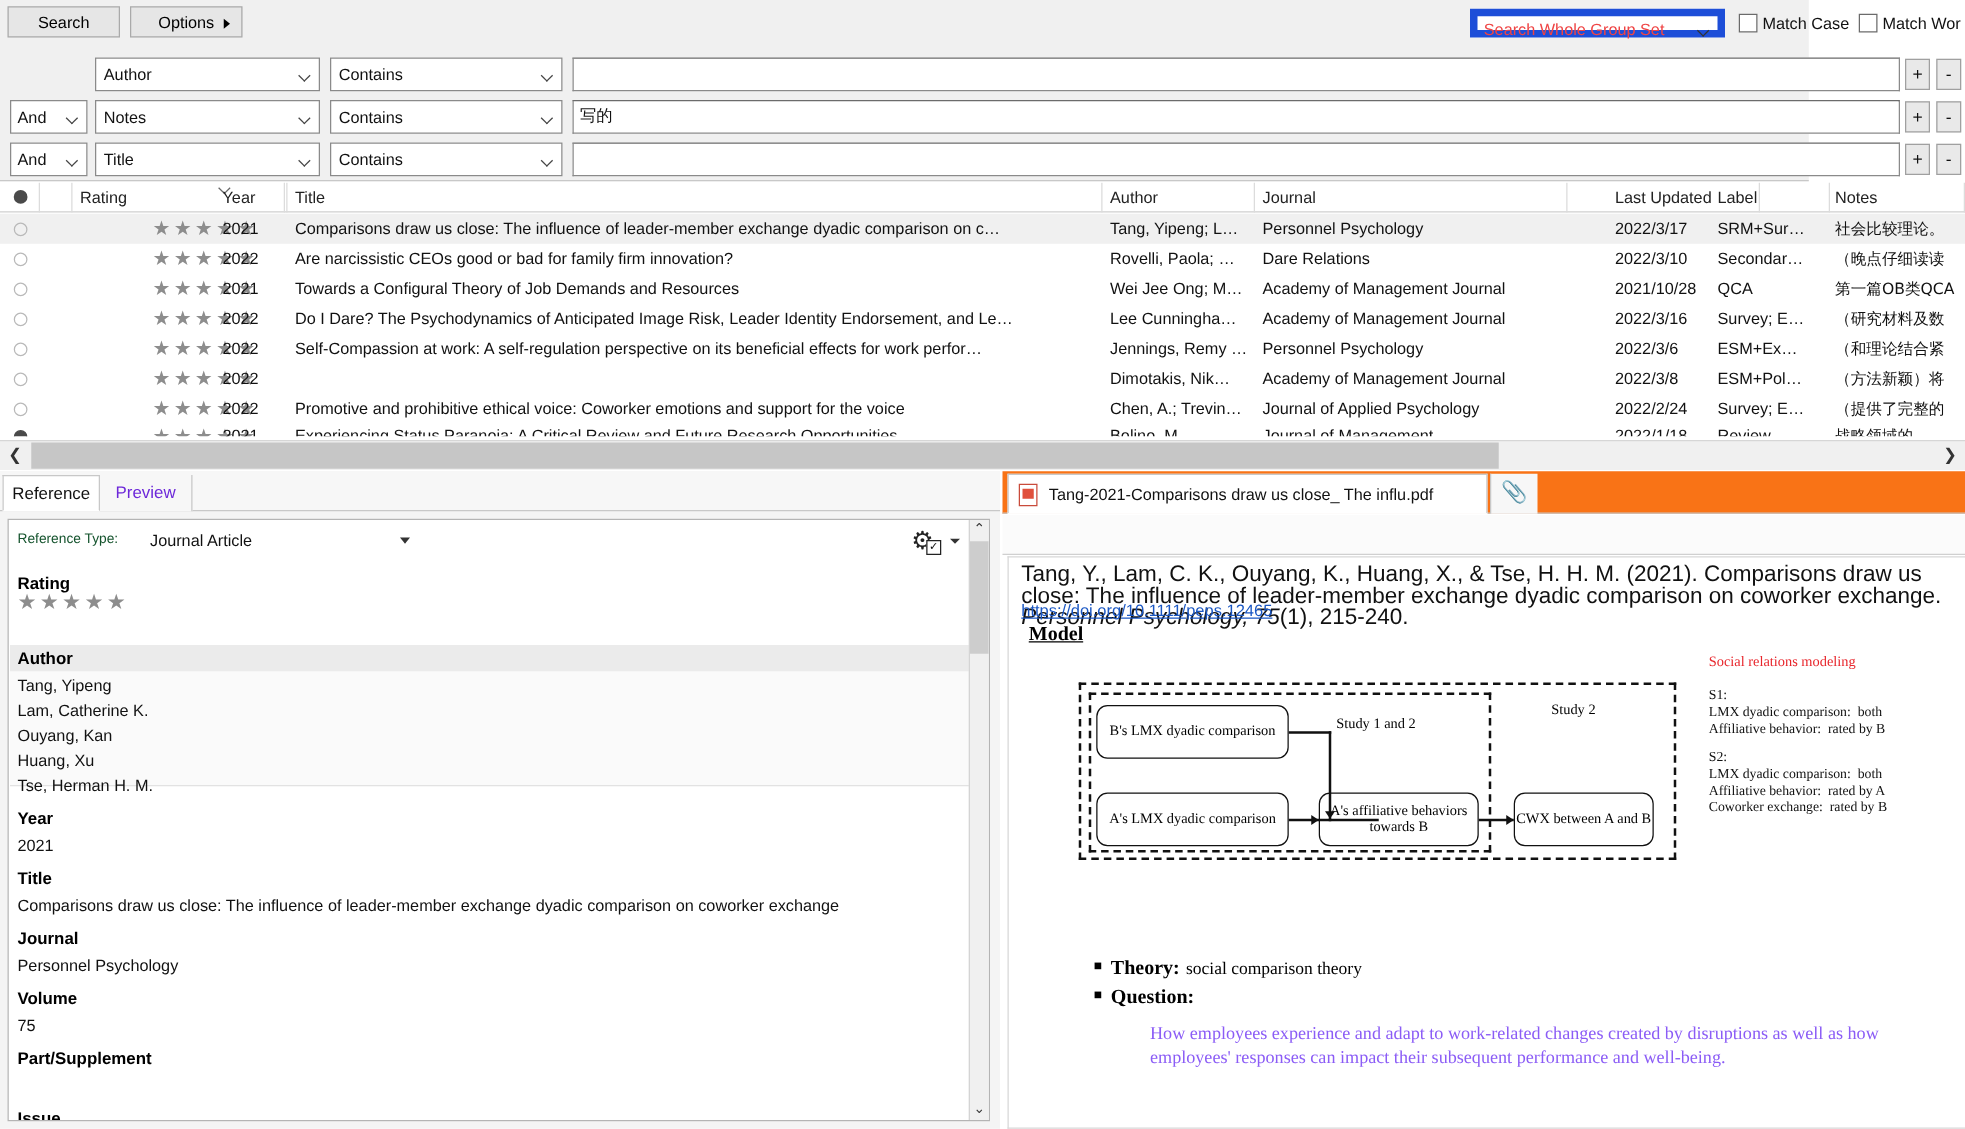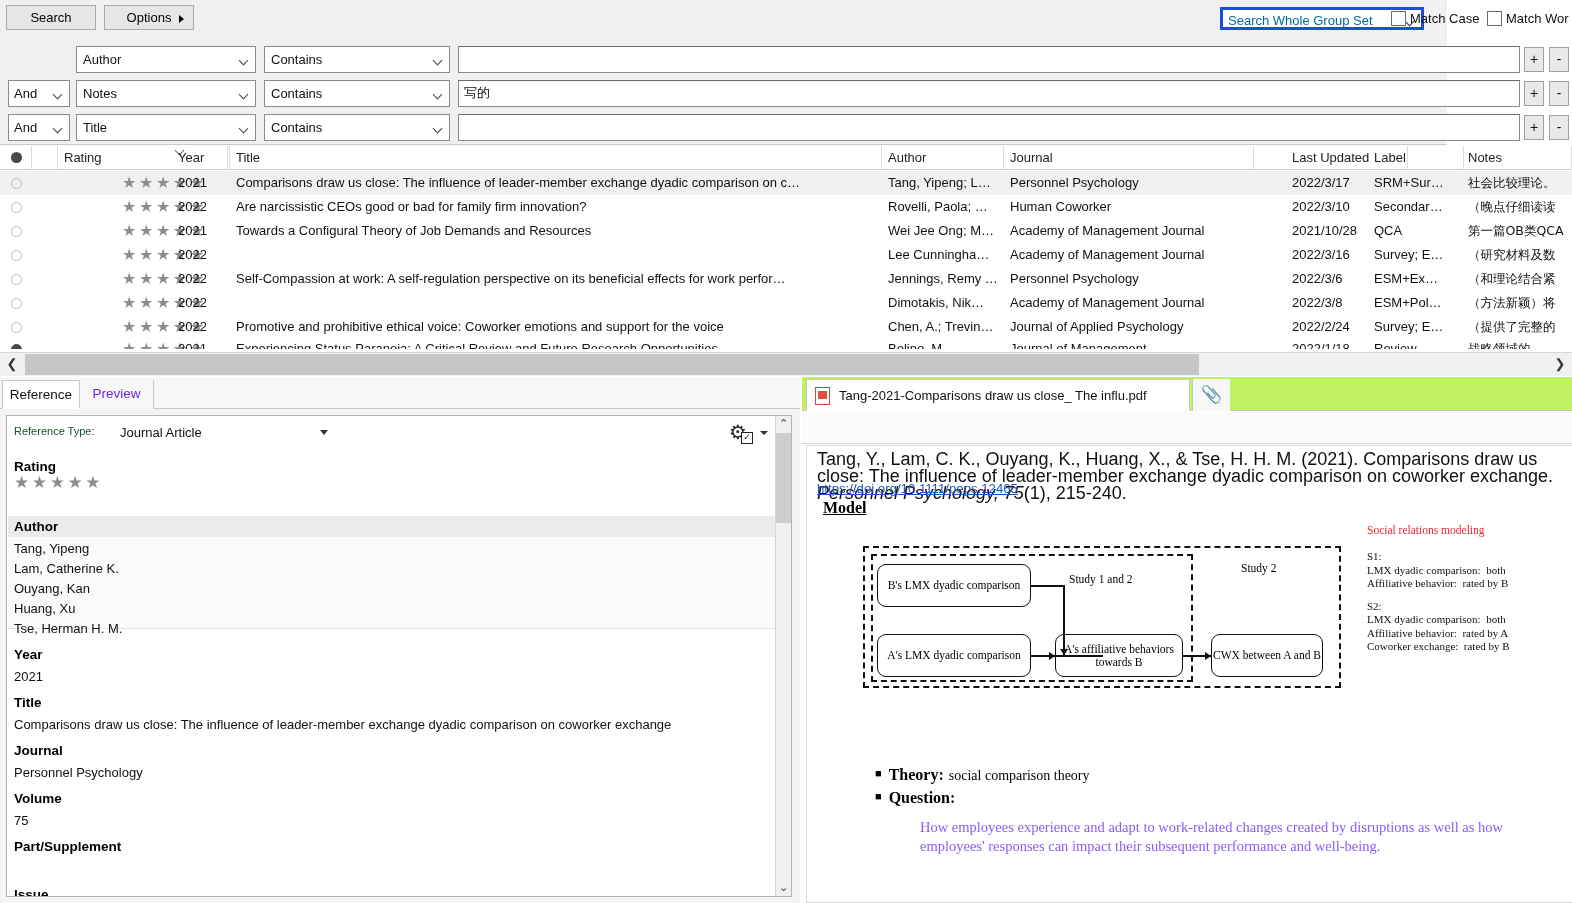"Search Whole Group Set" #scope-select { border: 3px solid #1d4ed8 -> 6px solid #1d4ed8; color: #0369a1 -> #ef4444; margin-left: 44px -> none }
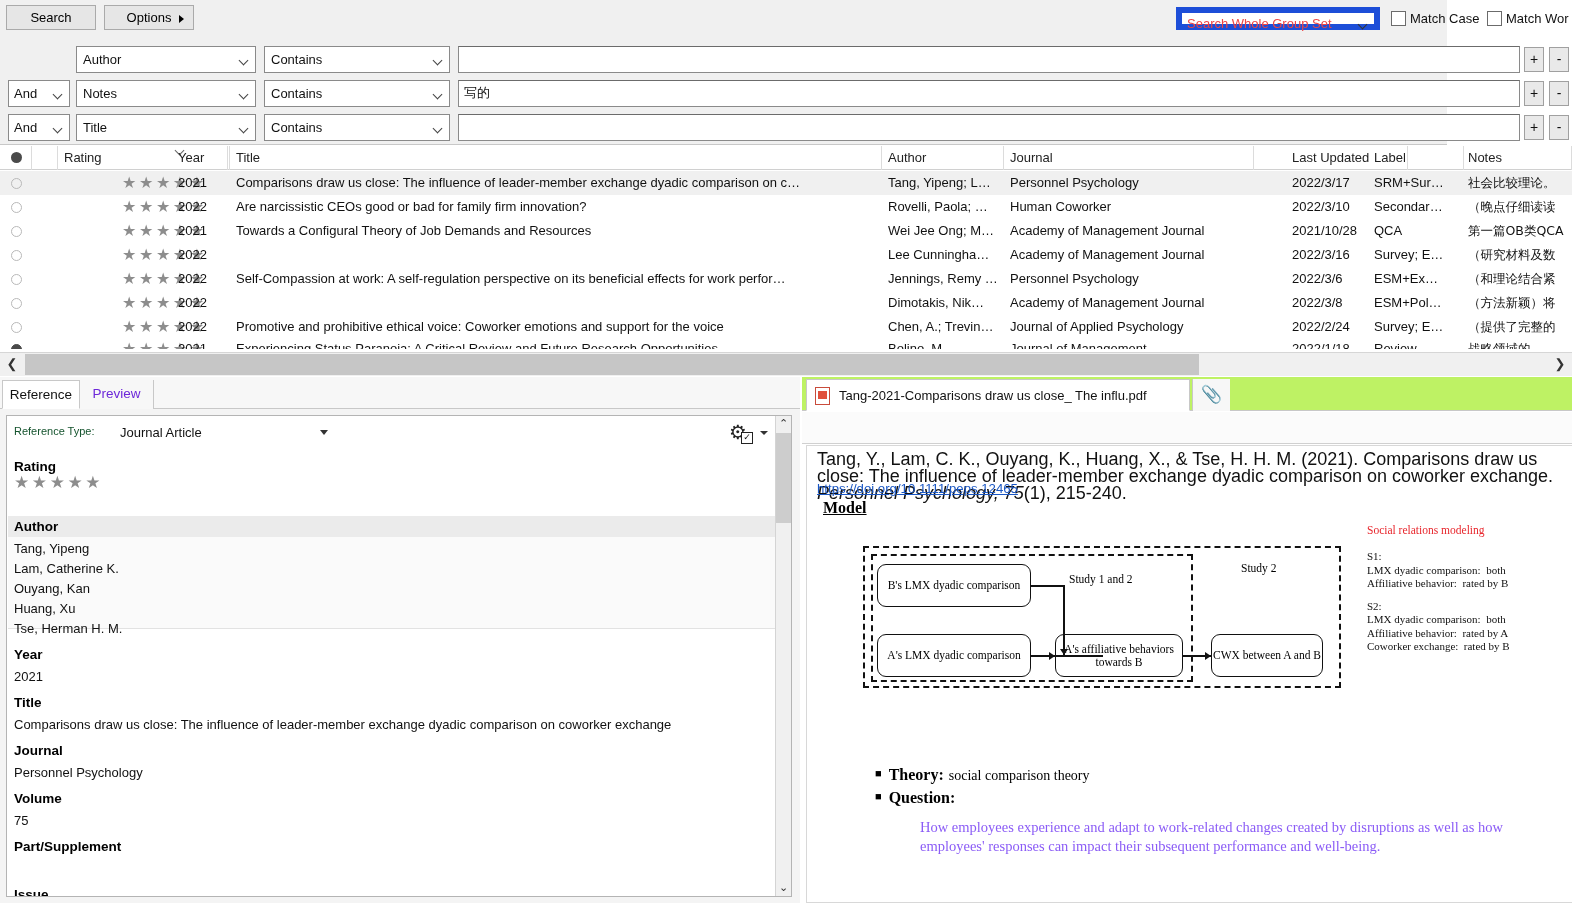"Human Coworker" div.cell { text: Human Coworker -> Dare Relations }
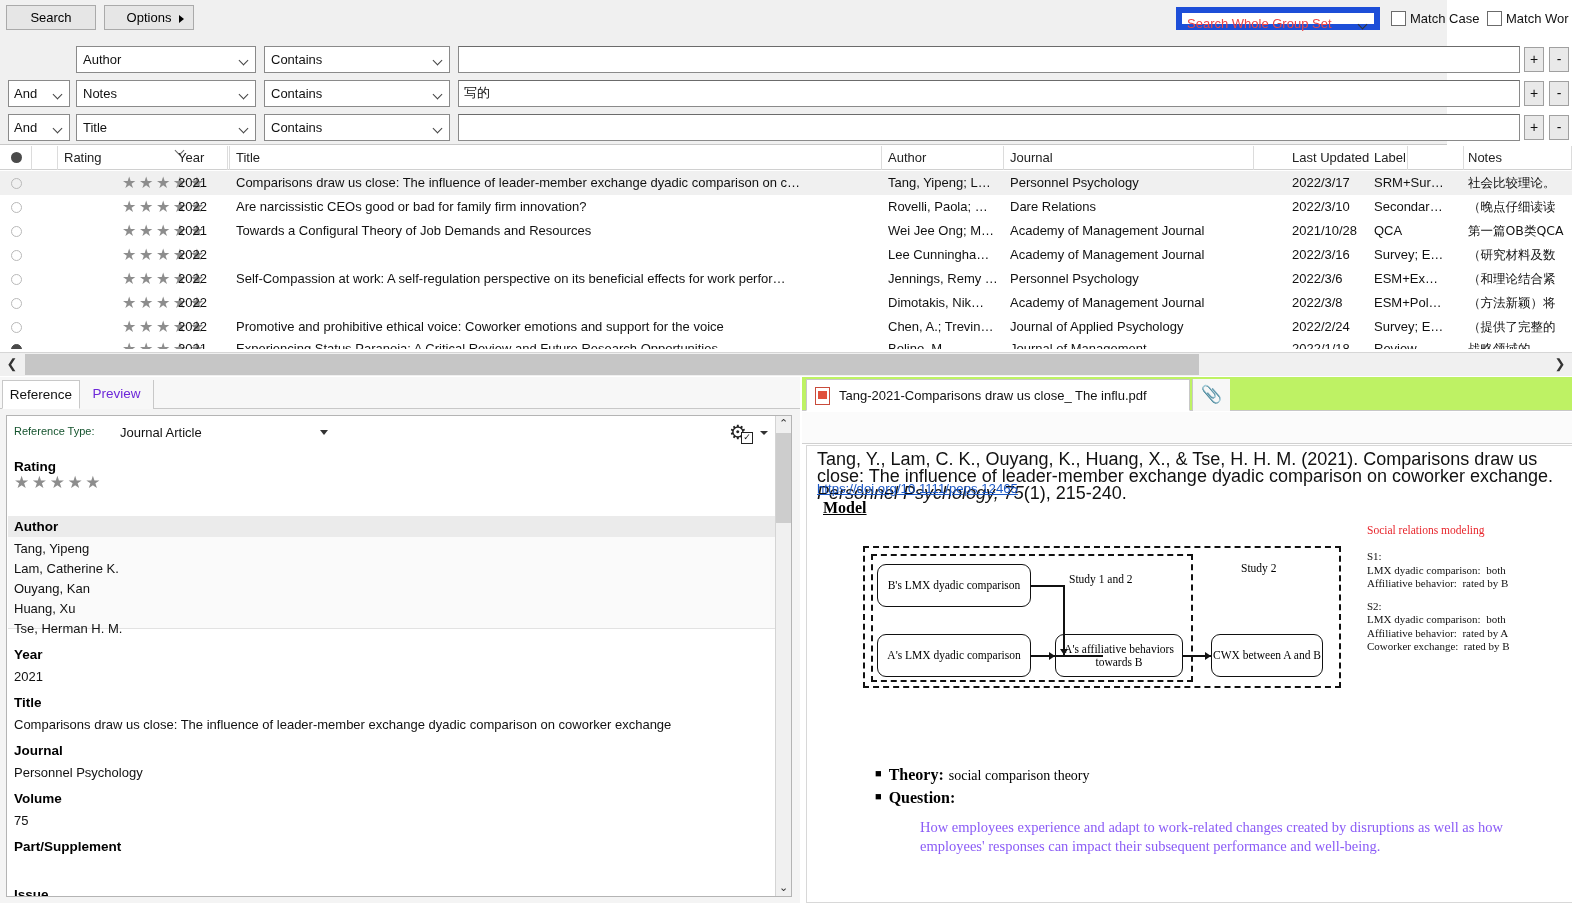"Do I Dare? The Psychodynamics" div.cell { html: none -> <div>Do I Dare? The Psychodynamics of Anticipated Image Risk, Leader Identity Endorsement, and Le…</div> }
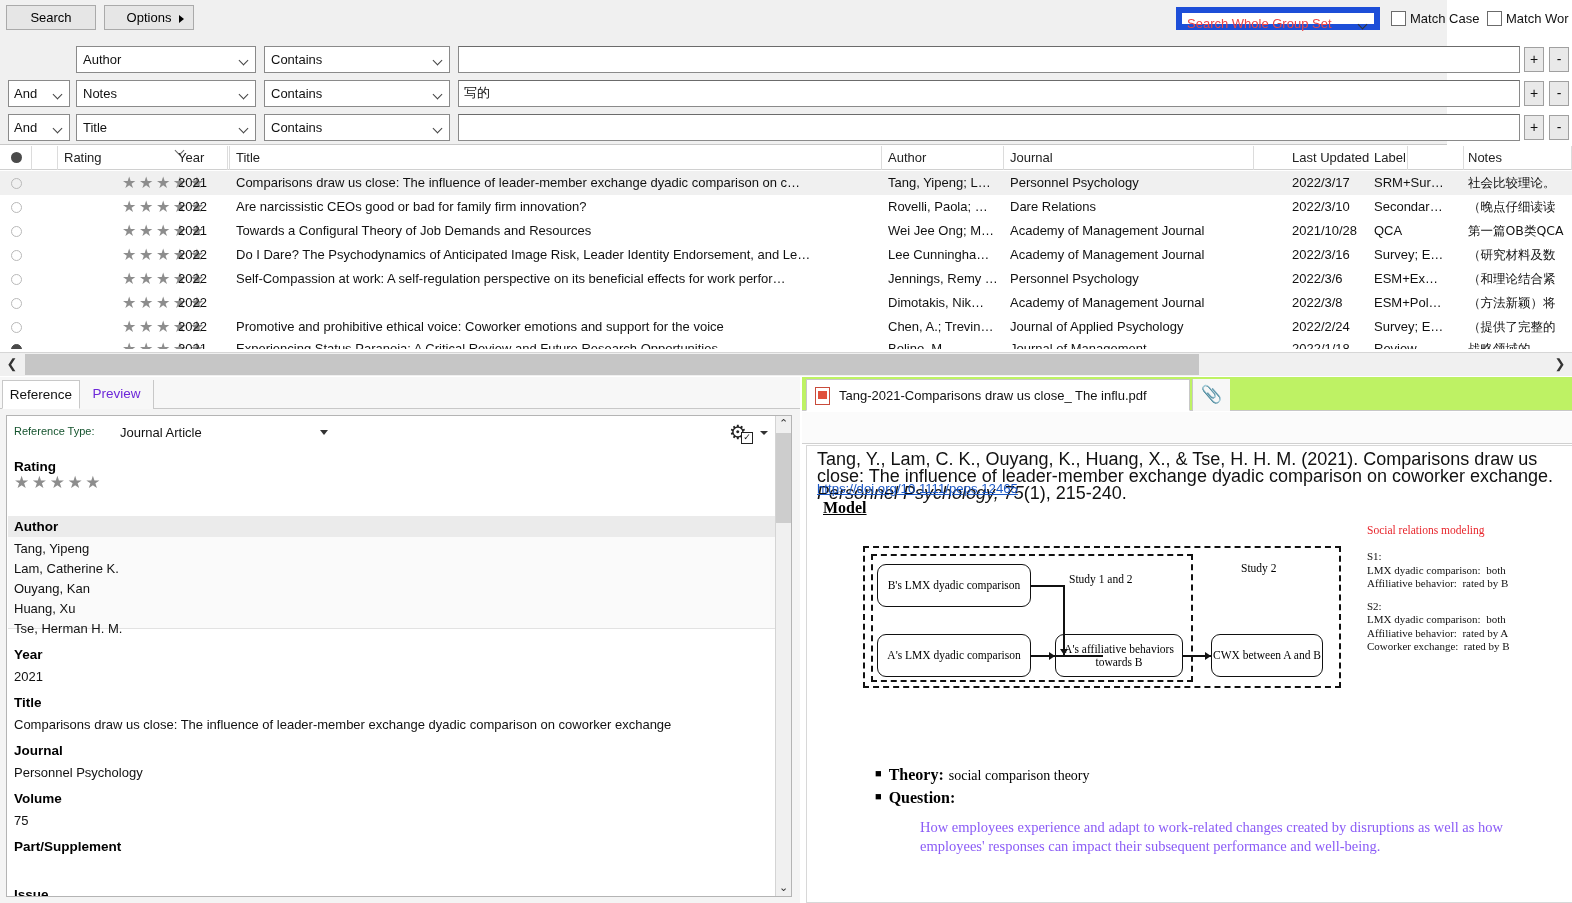"Tang-2021-Comparisons draw us close_ The" #pdf-tabbar { background: #bef264 -> #f97316 }
